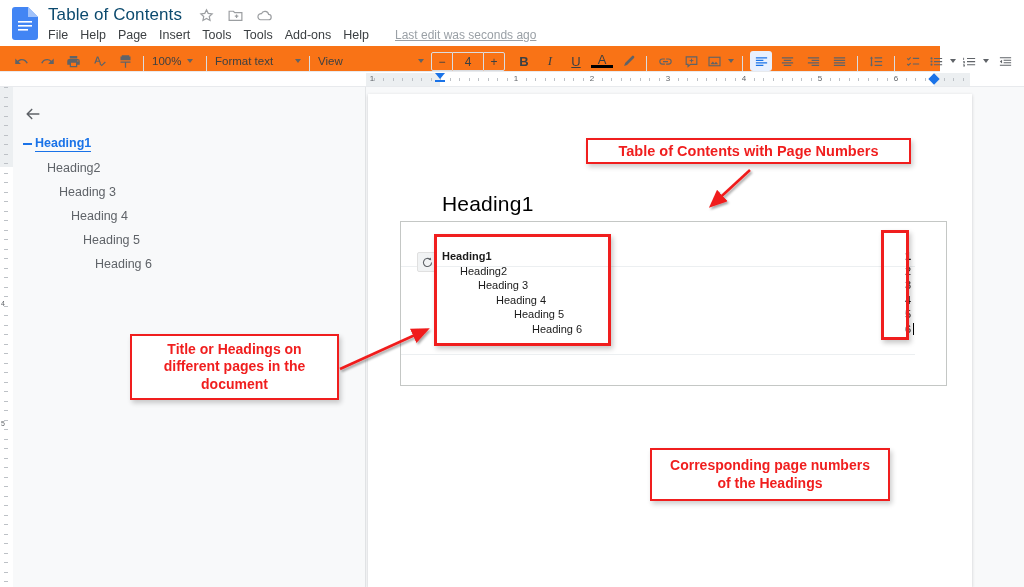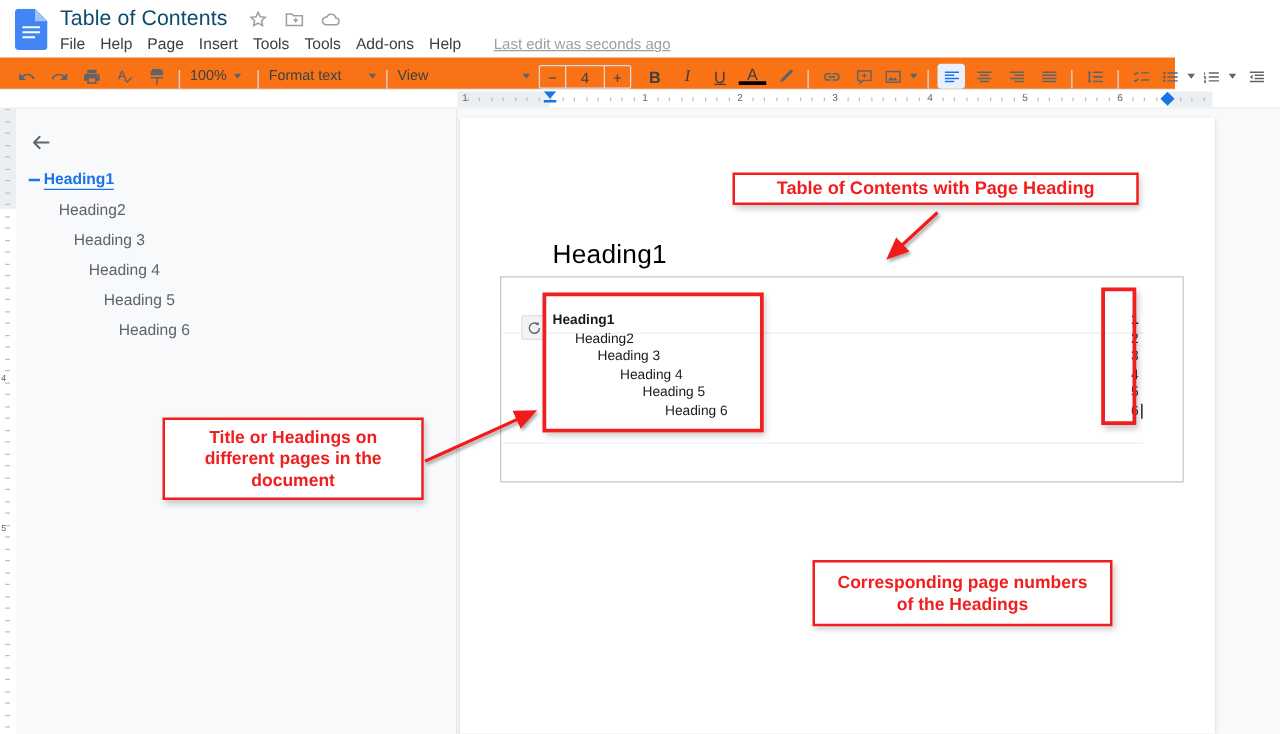"Table of Contents with Page" span { text: Heading -> Numbers }
